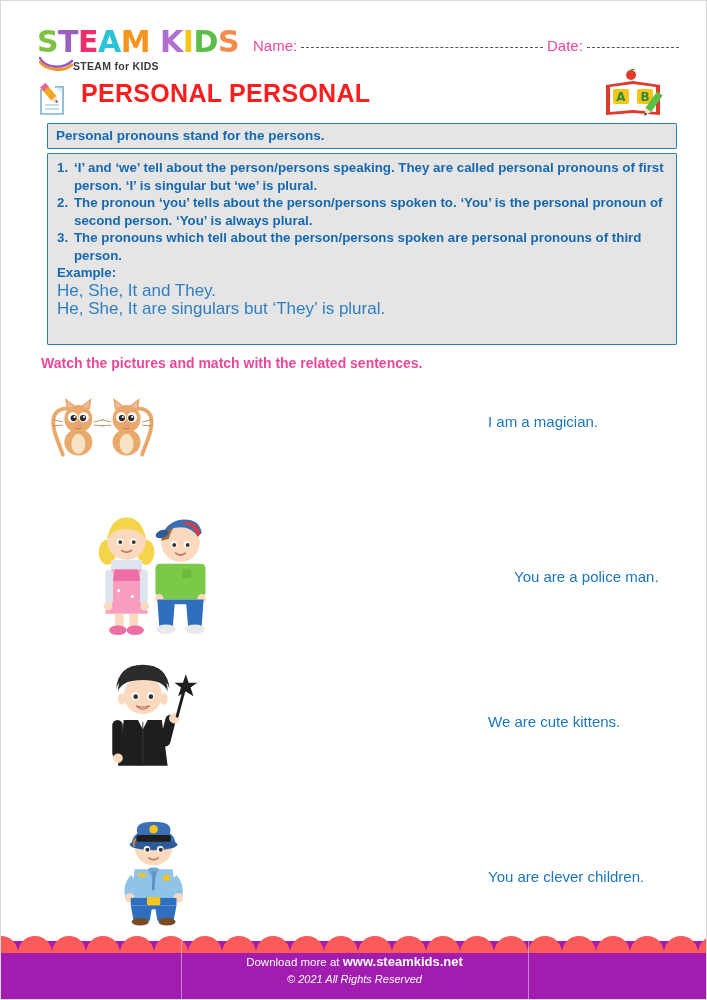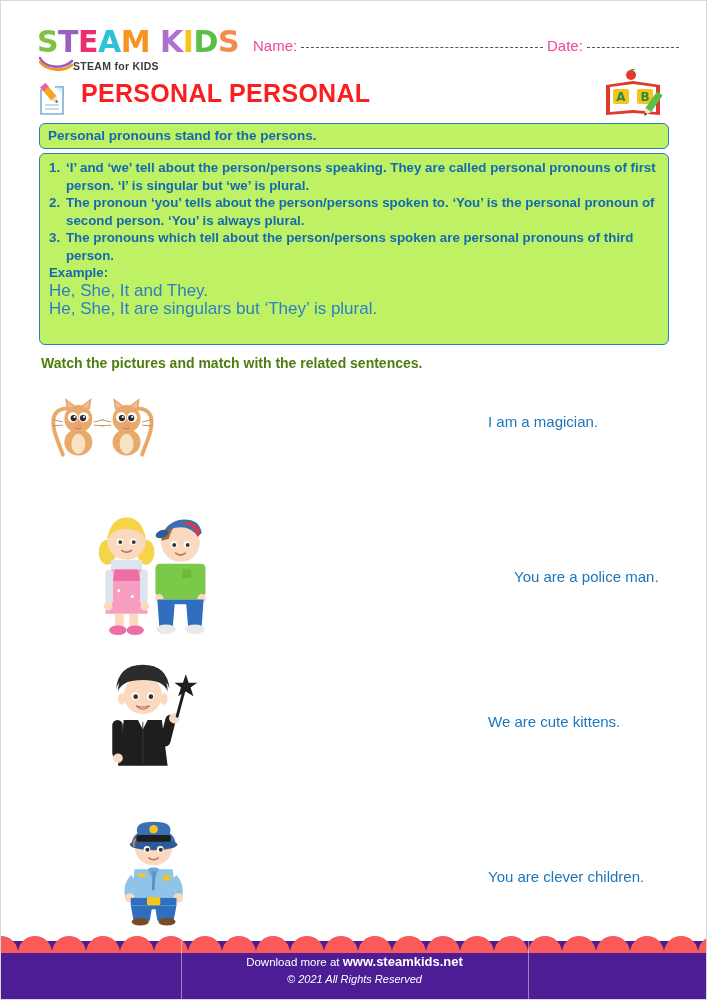"Personal pronouns stand for the" .info-box { background: #bef264 -> #e5e5e5; border-radius: 6px -> 1px; margin-left: none -> 8px }
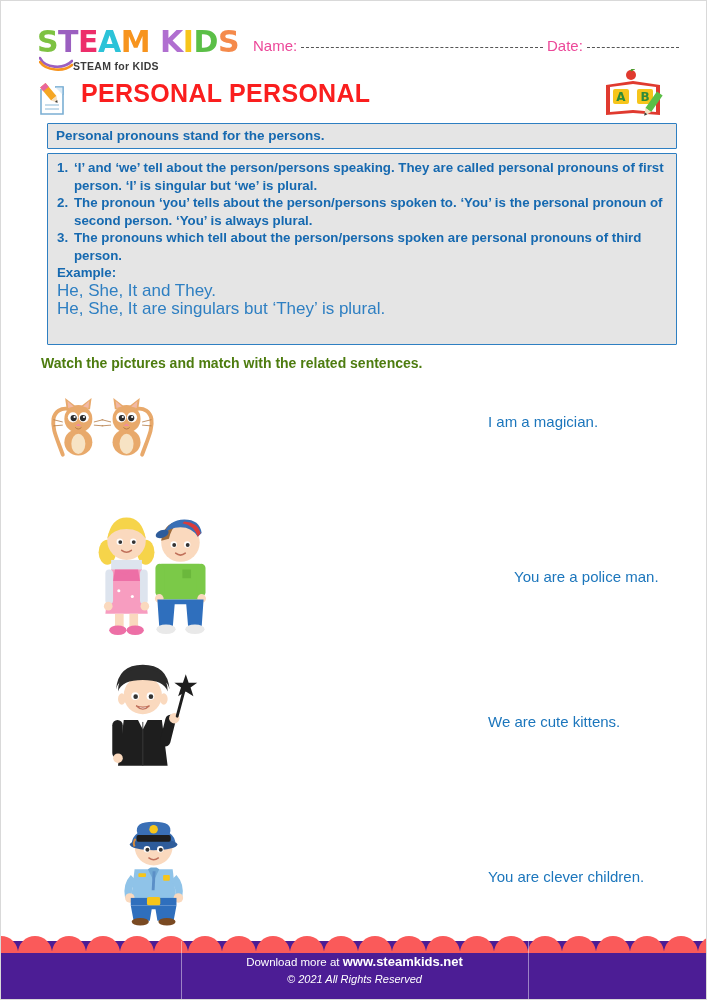"Watch the pictures and match" .activity-instruction { color: #4d7c0f -> #ec4899 }
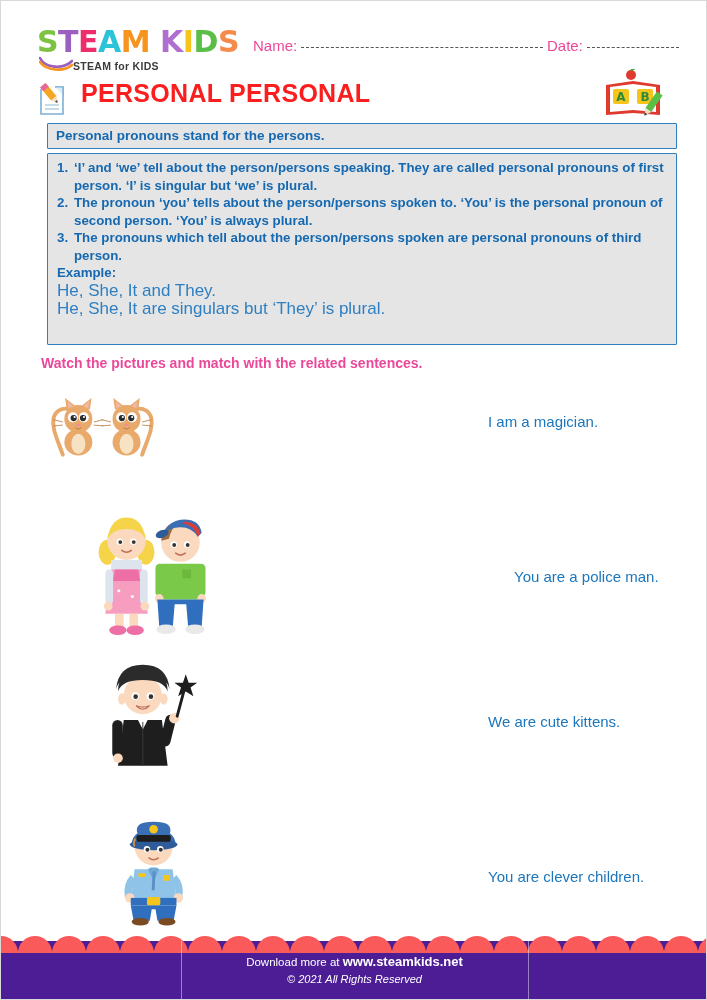"Download more at www.steamkids.net" .footer { background: #4c1d95 -> #a21caf }
